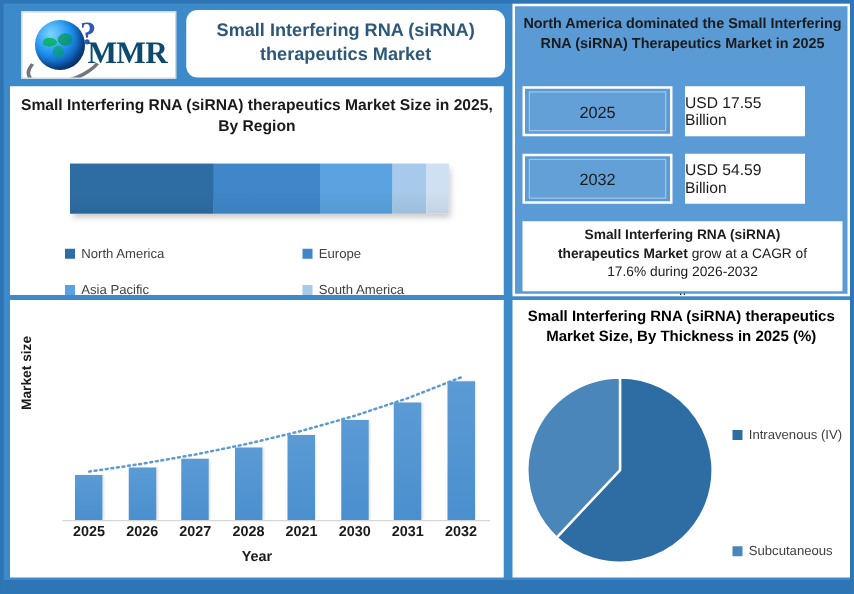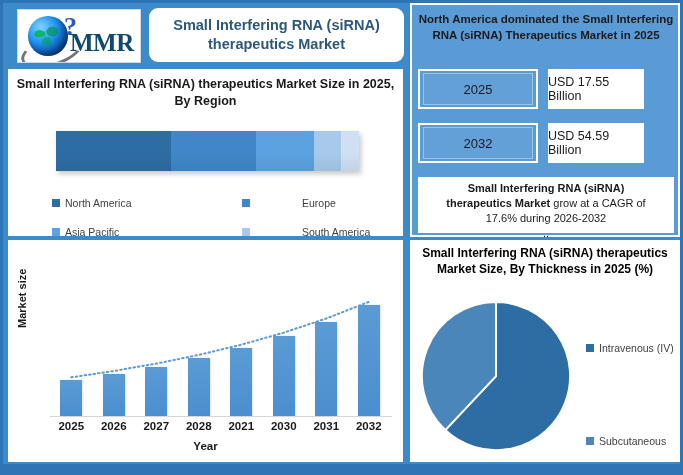"Europe" .legend-item.col2 { gap: 47px -> none }
